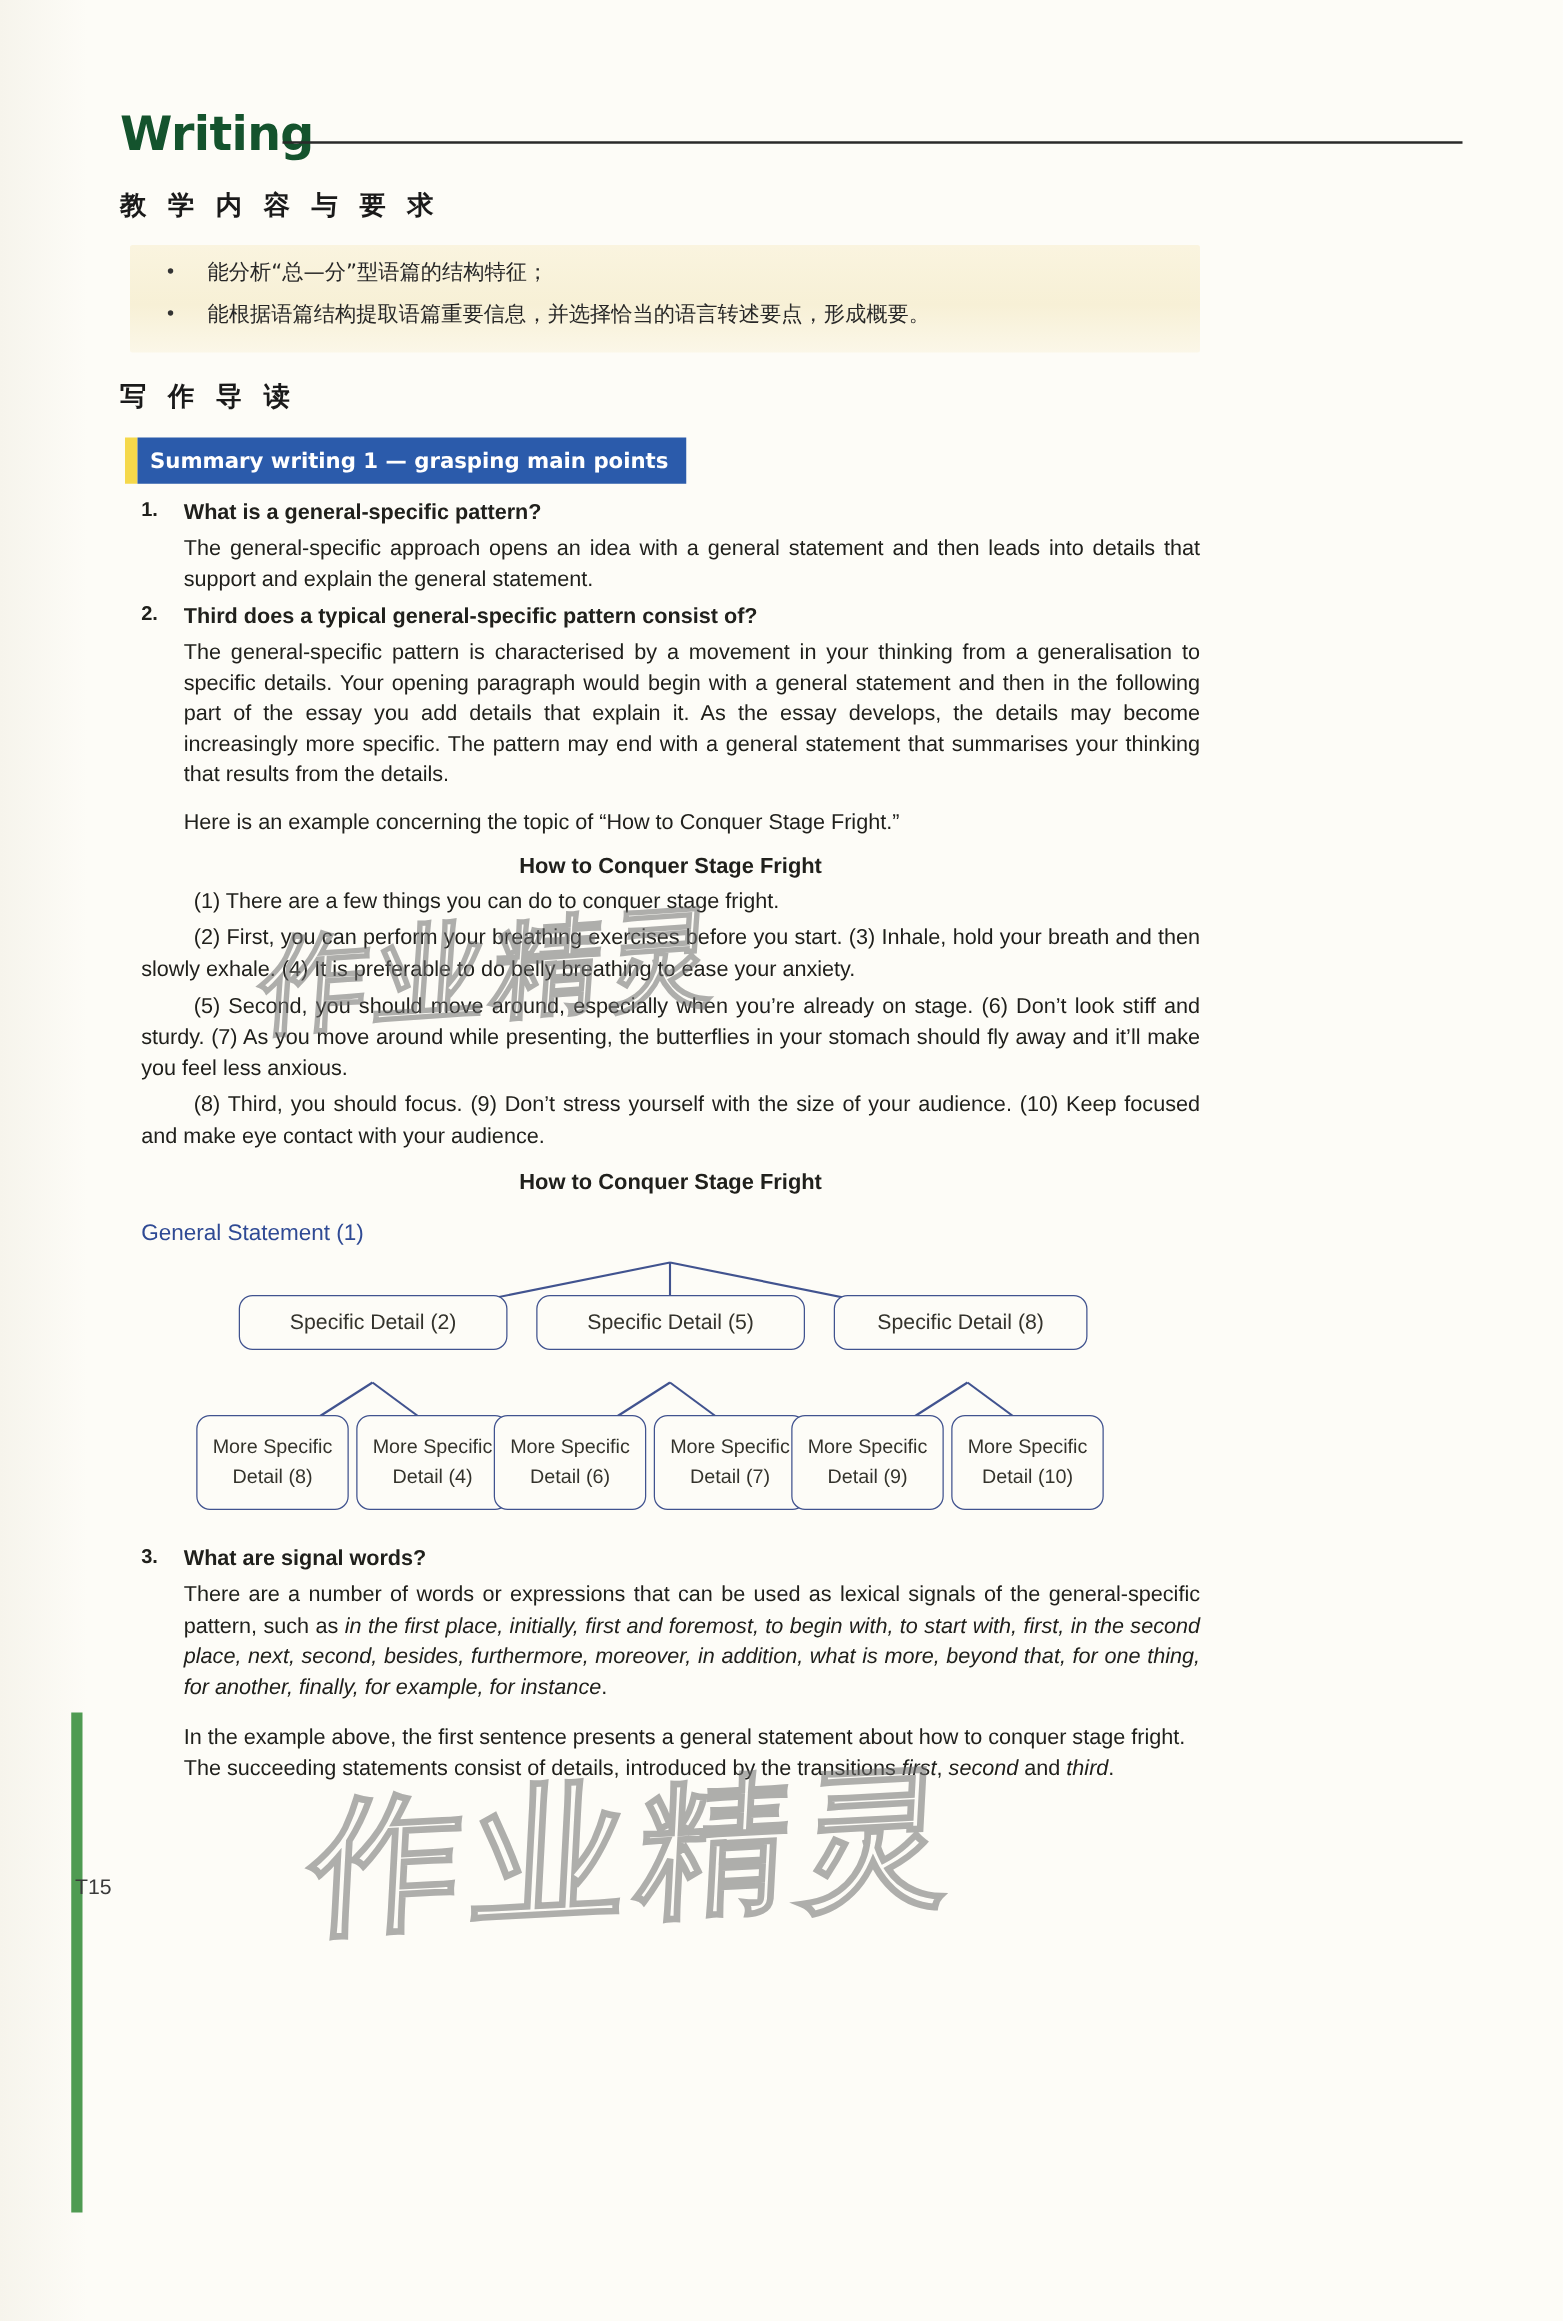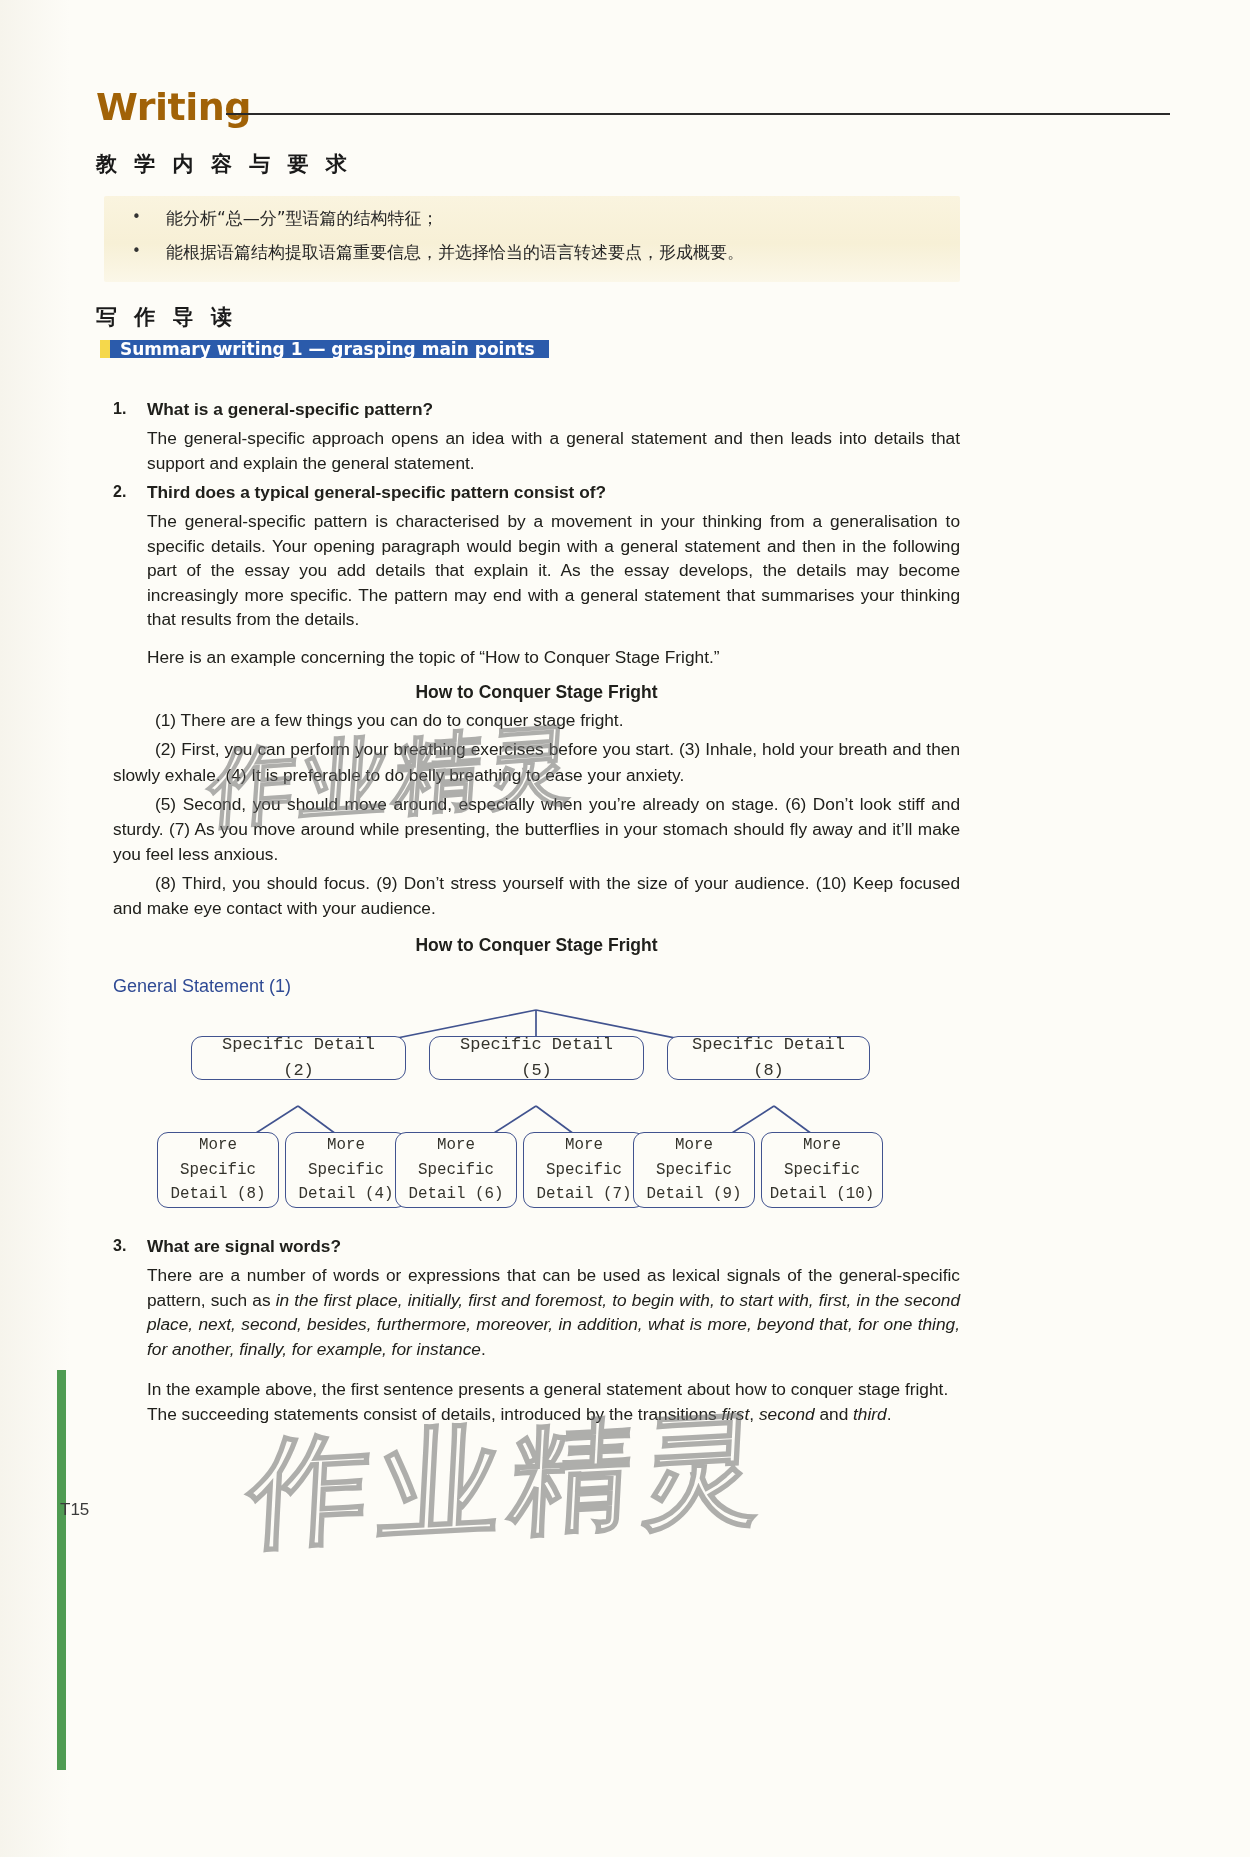"Writing" .header-title { color: #a16207 -> #14532d }
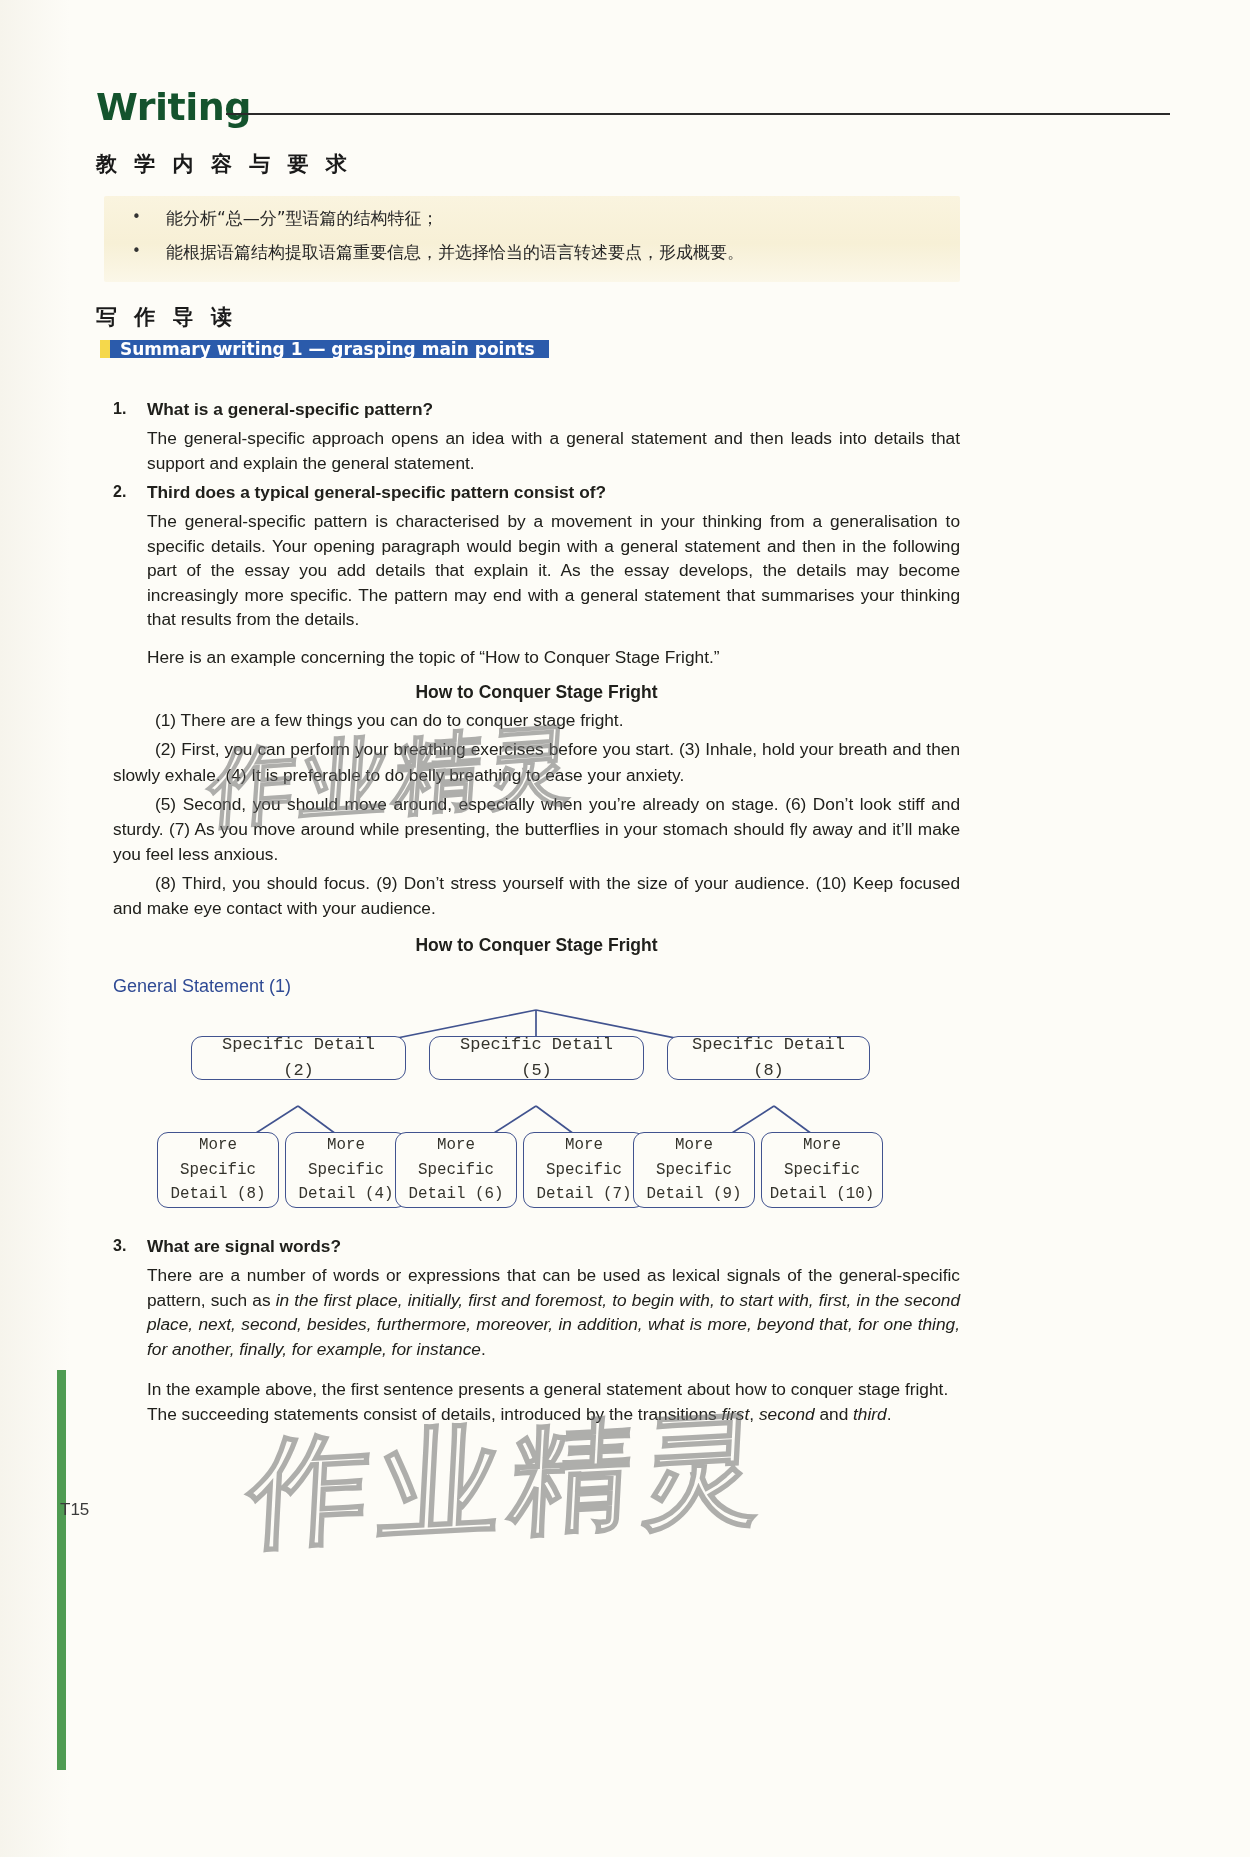"Summary writing 1 — grasping" .banner { height: 18px -> 37px; top: 340px -> 350px }
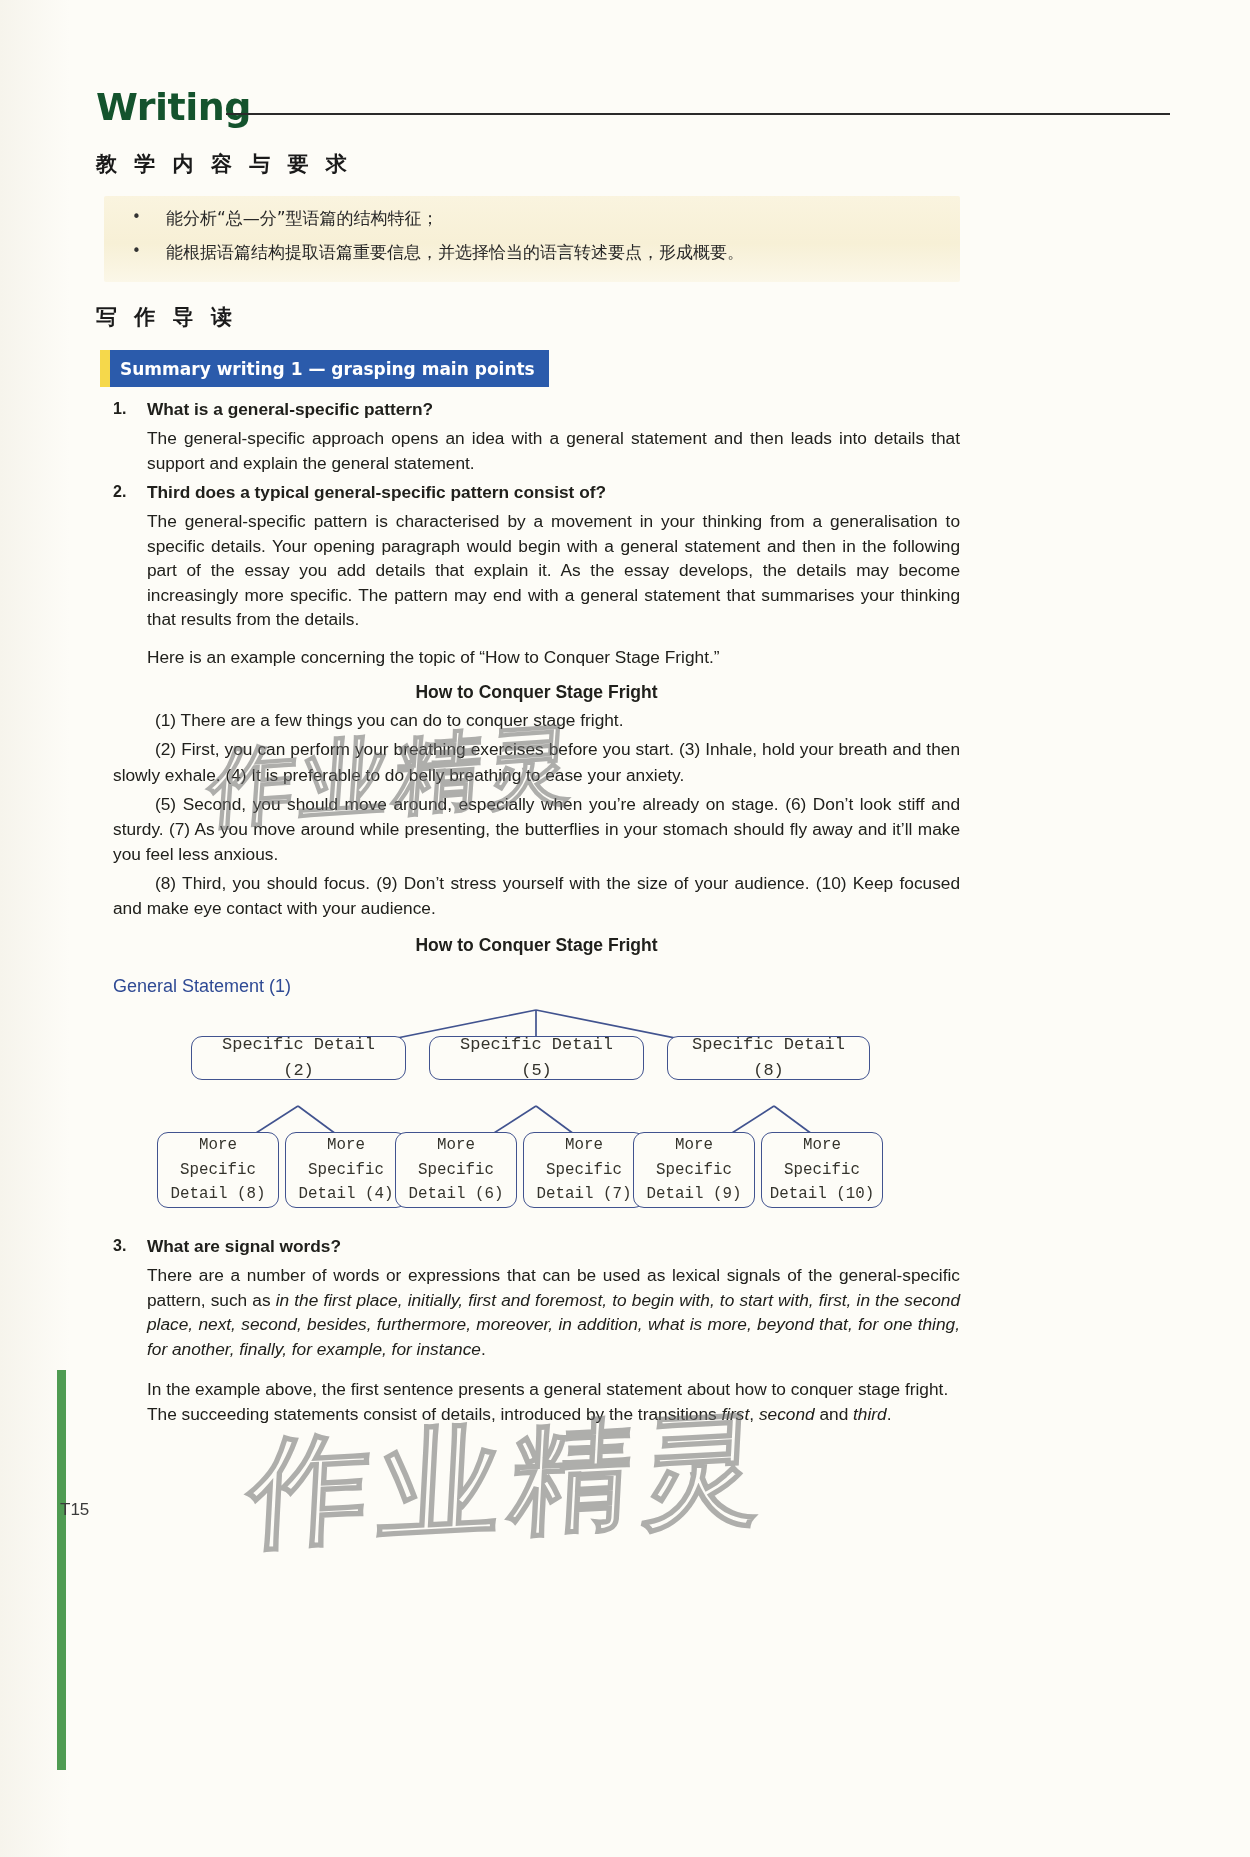"Specific Detail (2)" .node { font-family: Liberation Mono, monospace -> none }
